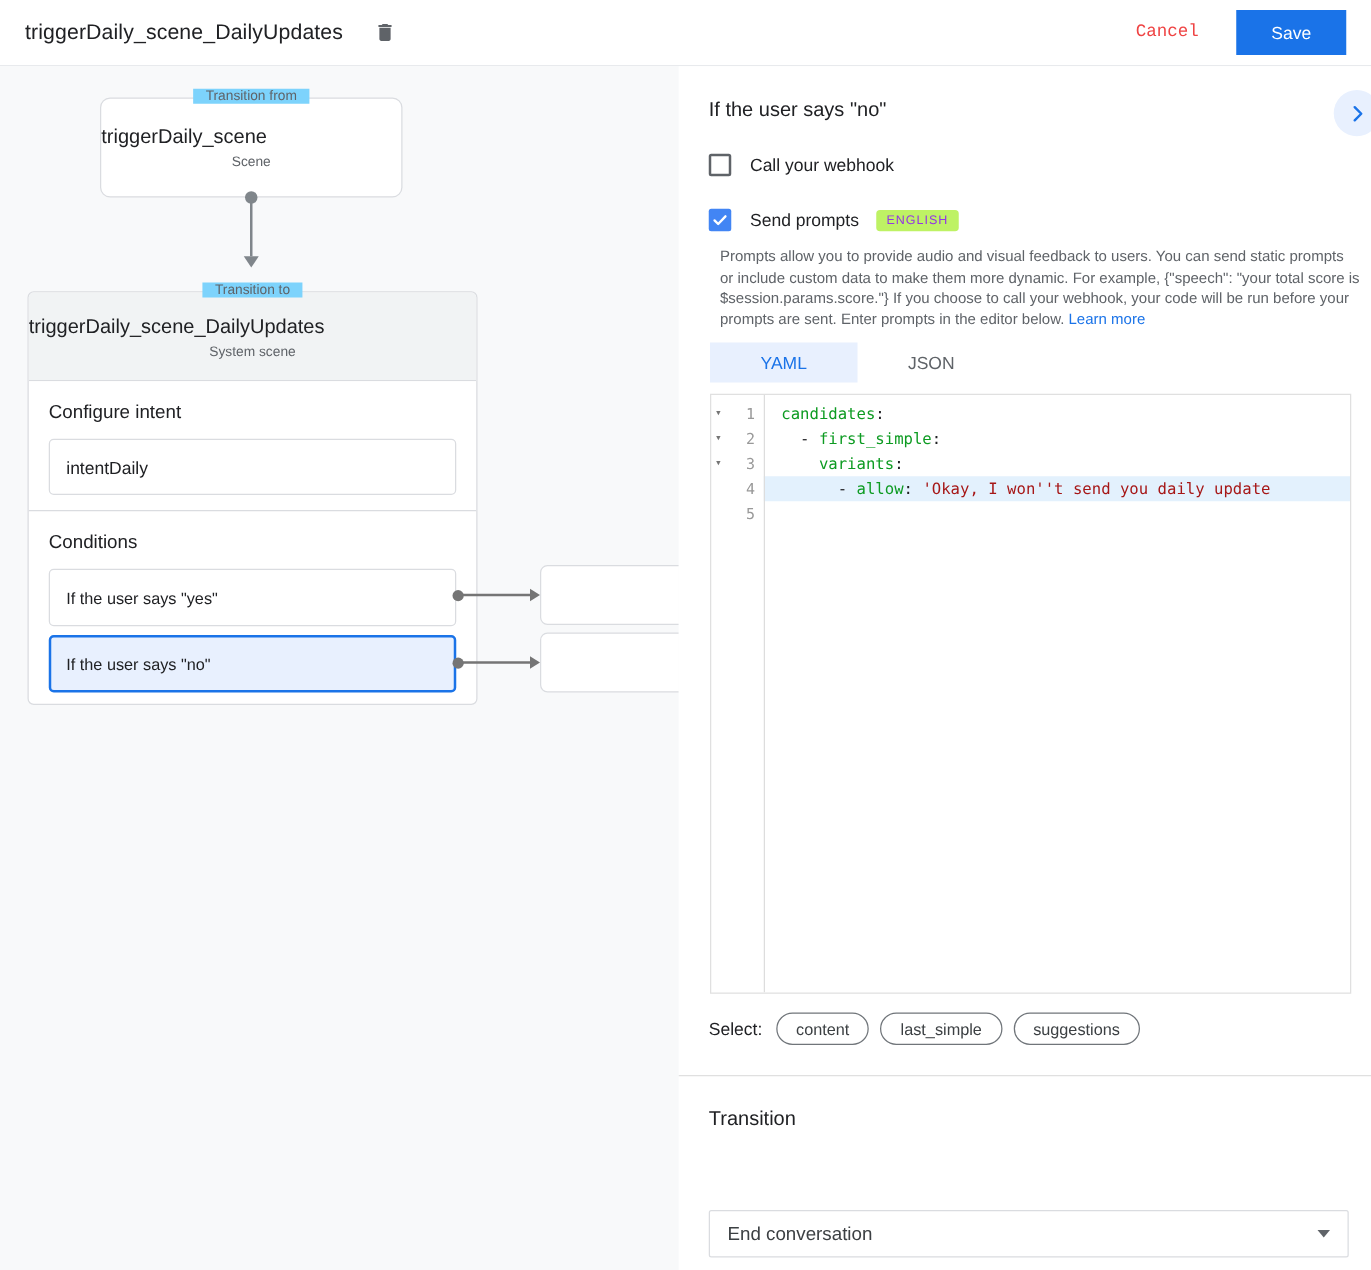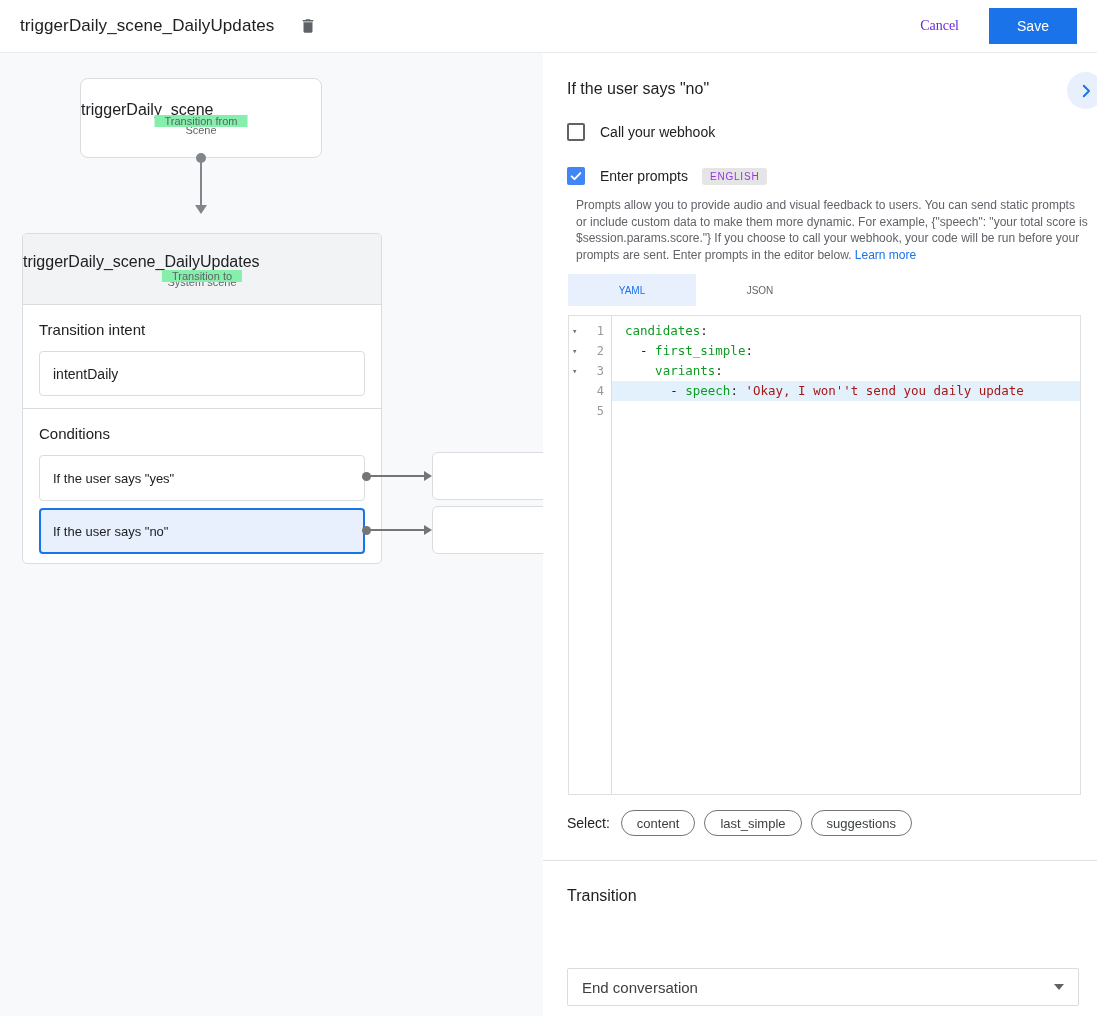"Cancel" .cancel-btn { color: #6d28d9 -> #ef4444; font-family: Liberation Serif, serif -> Liberation Mono, monospace }
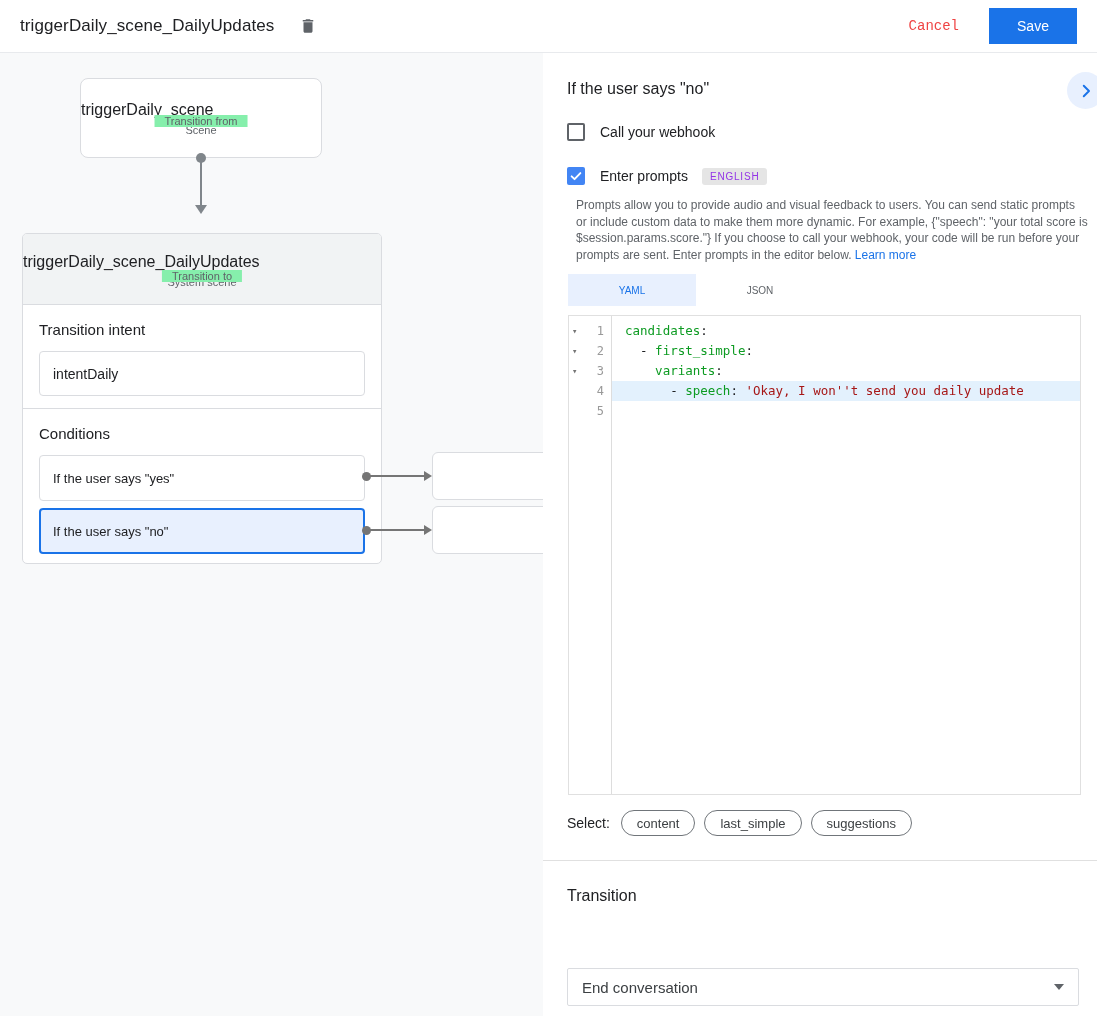"Transition from" .legend { background: #86efac -> #7dd3fc; margin-top: 44px -> none }
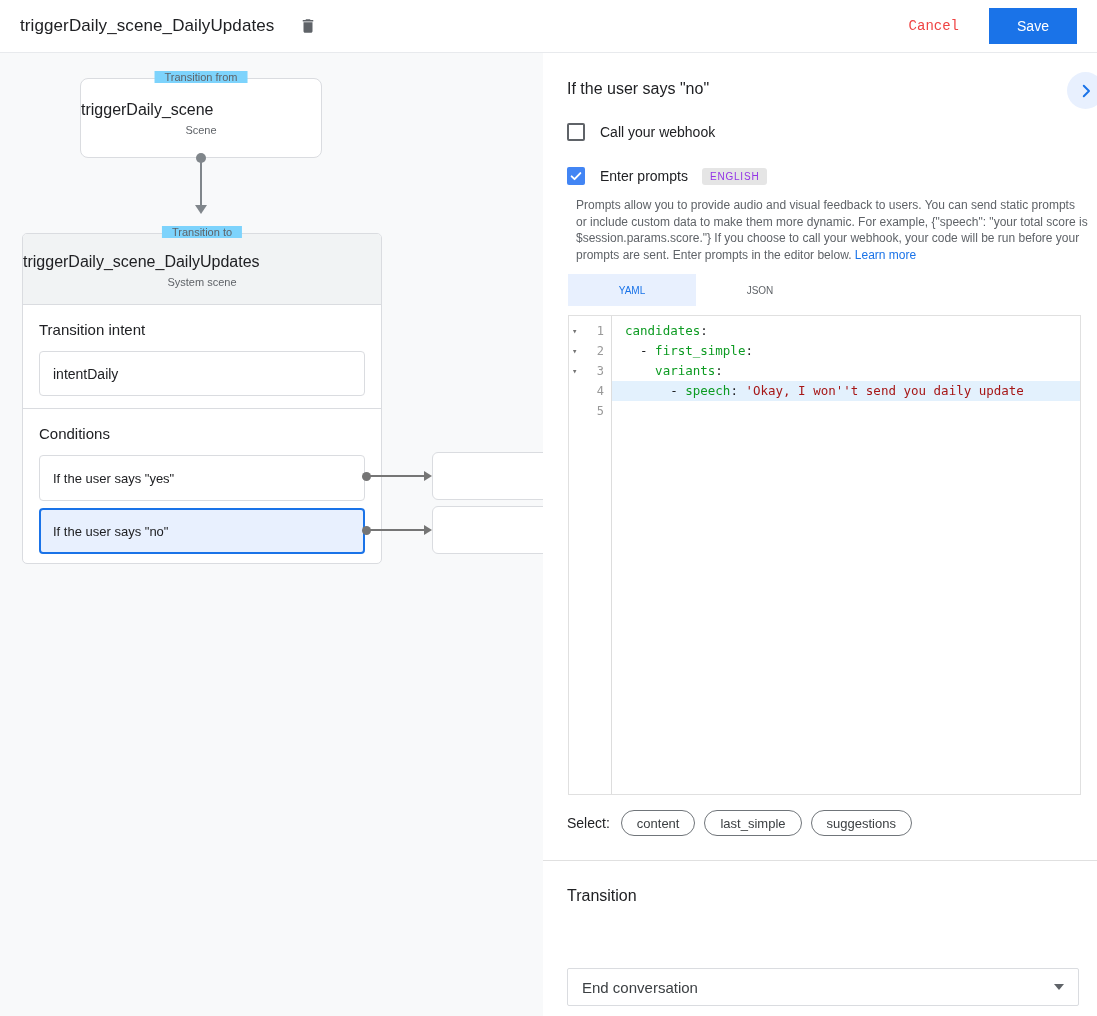"Enter prompts" div.check-label { text: Enter -> Send }
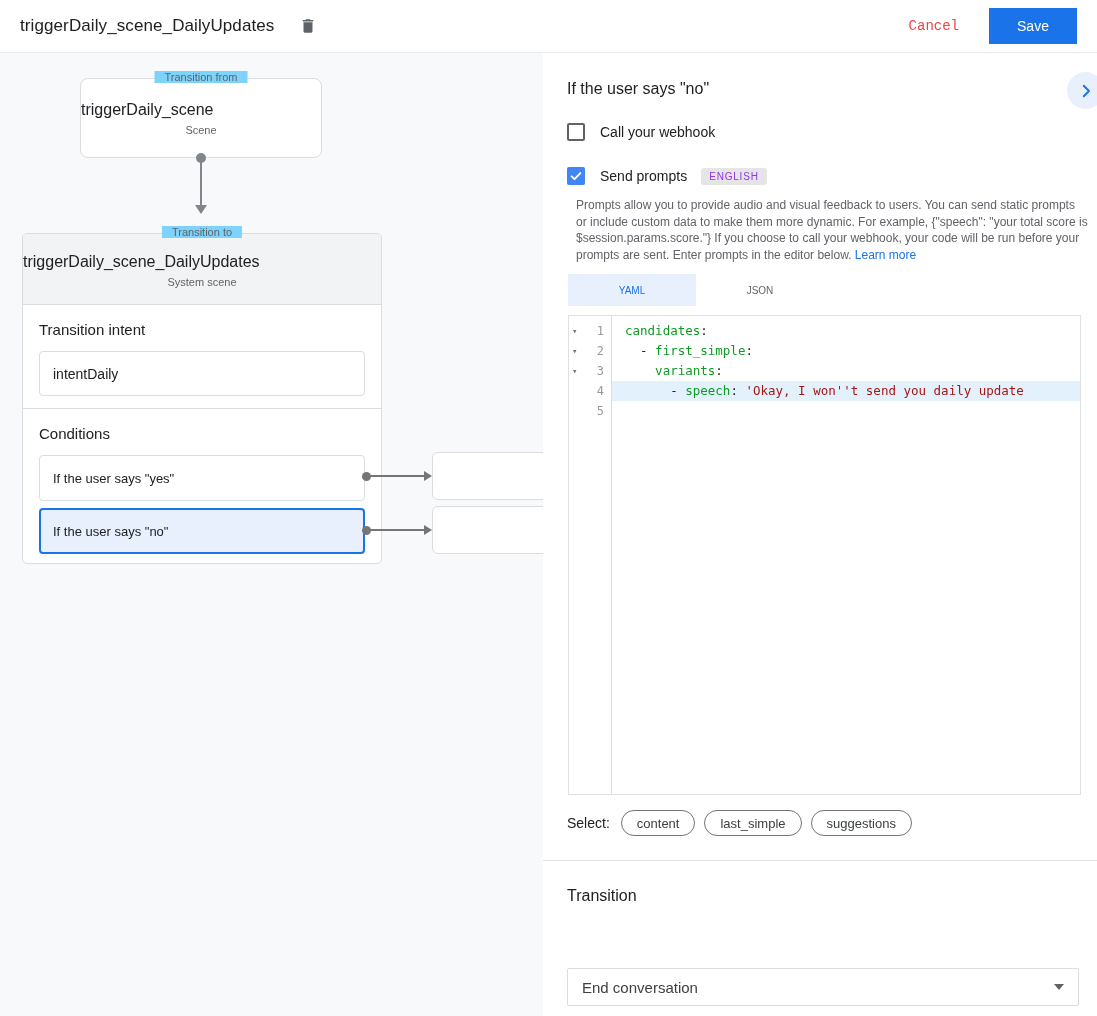"ENGLISH" .lang-badge { background: #e5e5e5 -> #bef264 }
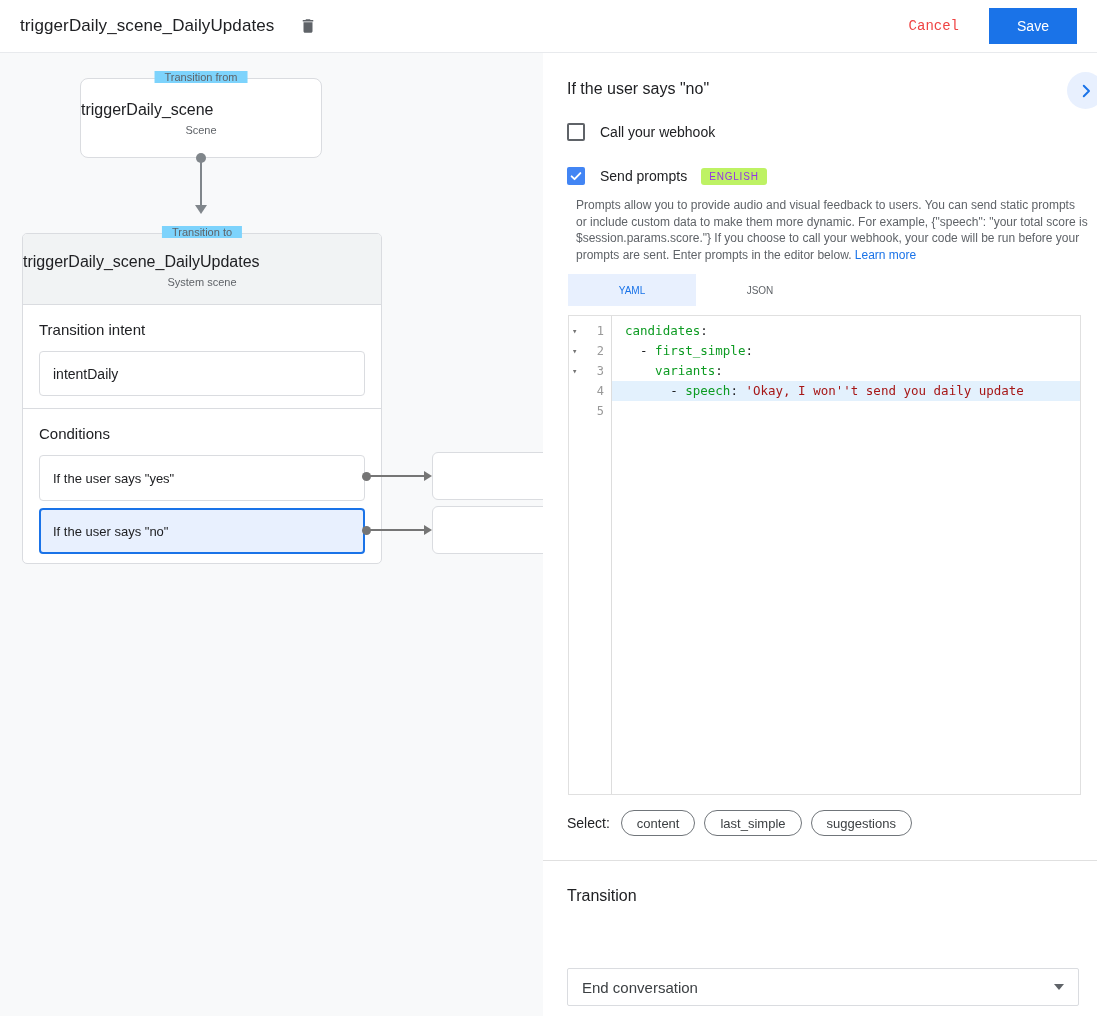"YAML" .tab { font-size: 10px -> 14px; width: 128px -> 118px }
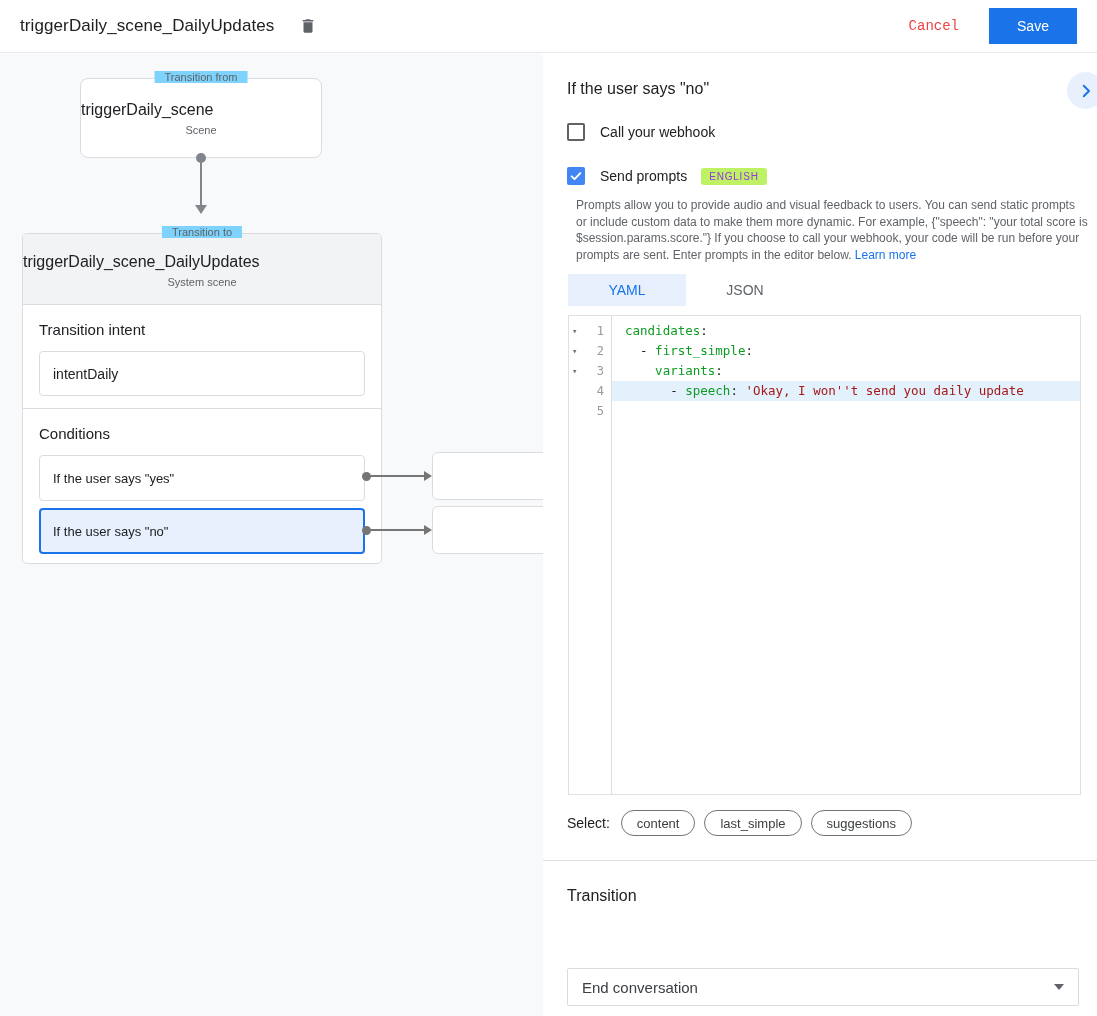"Transition intent" div.section-heading { text: Transition -> Configure }
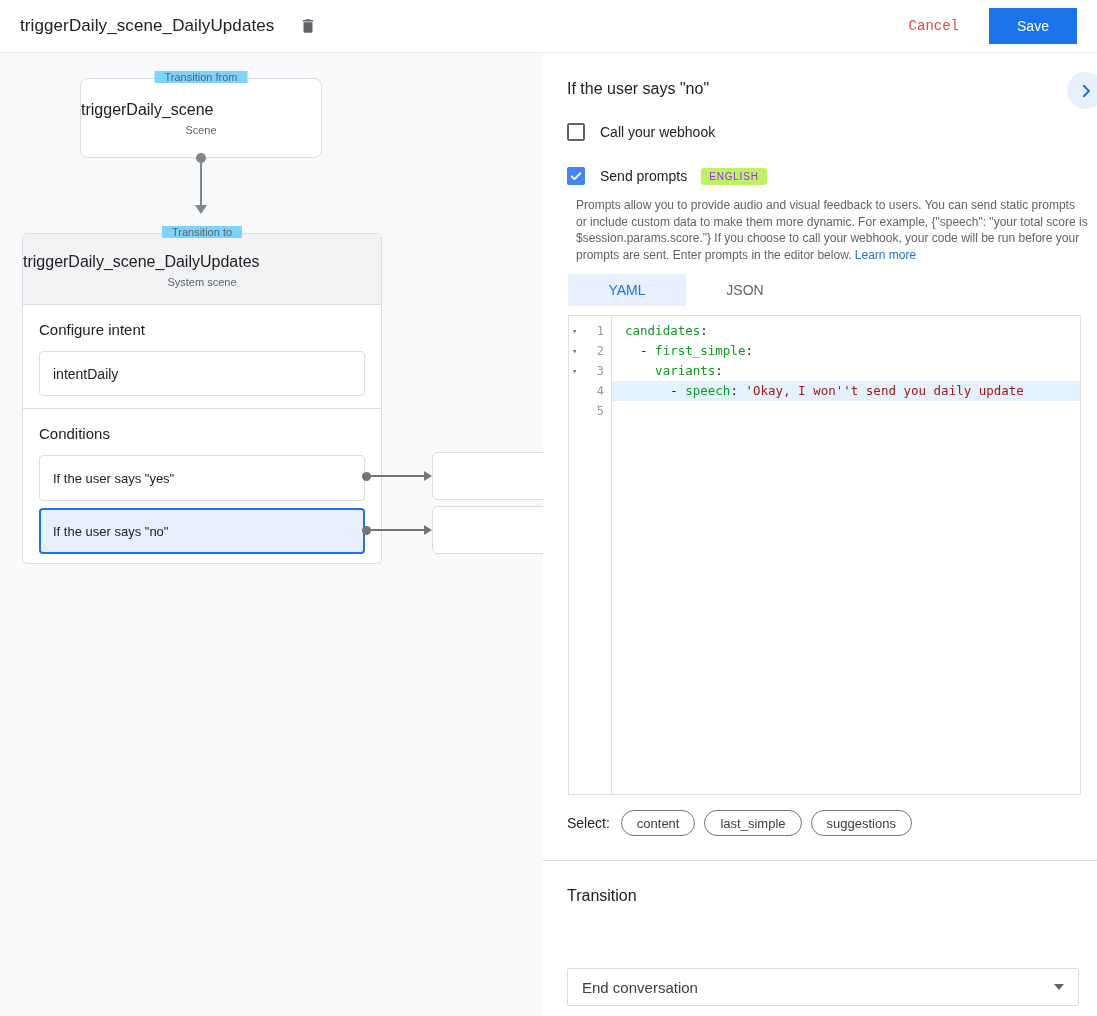"speech" span.tok-key { text: speech -> allow }
